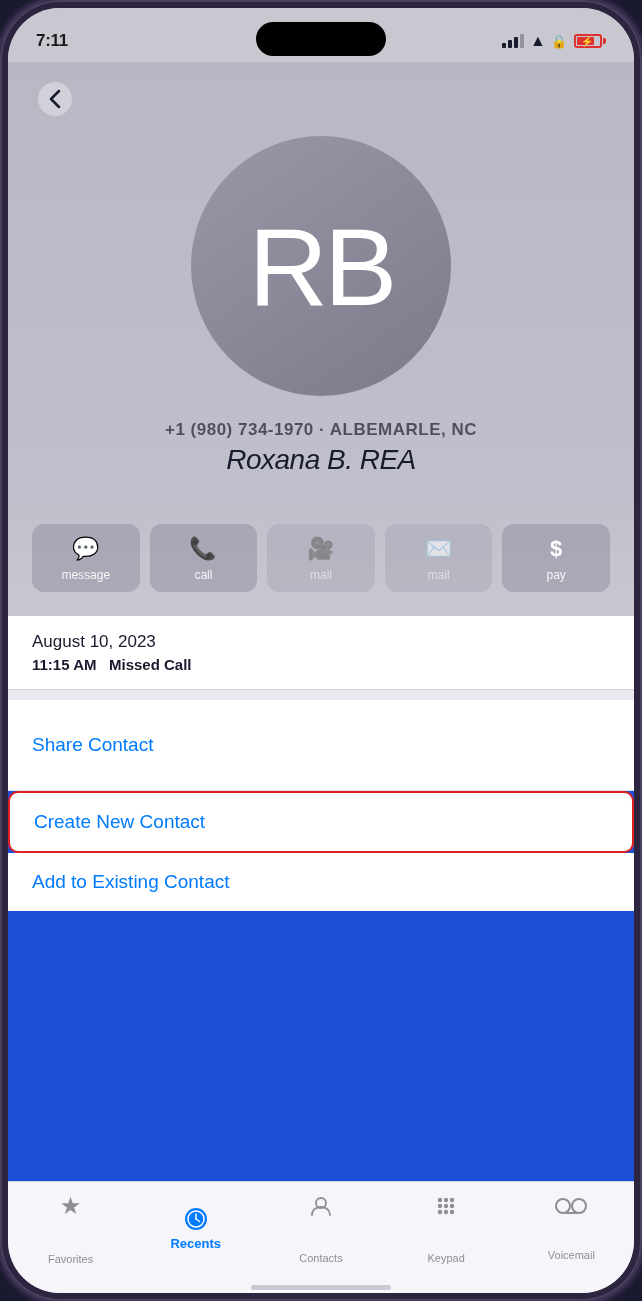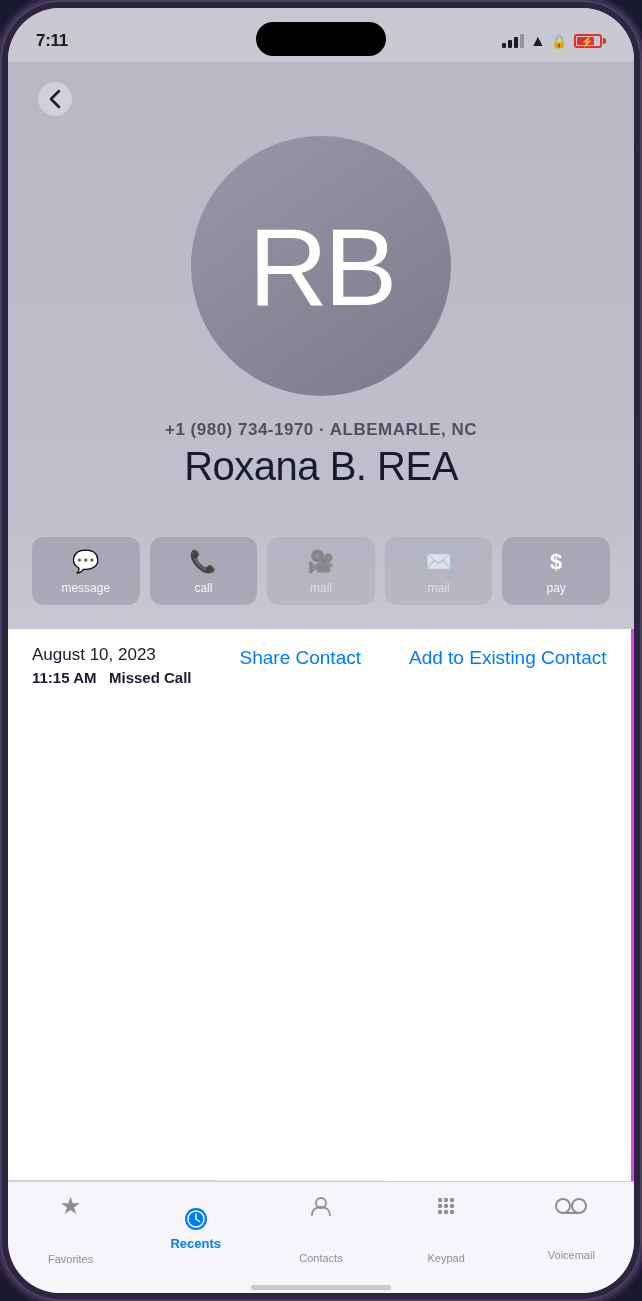"Roxana B. REA" .contact-name { font-size: 40px -> 28px; font-style: none -> italic }
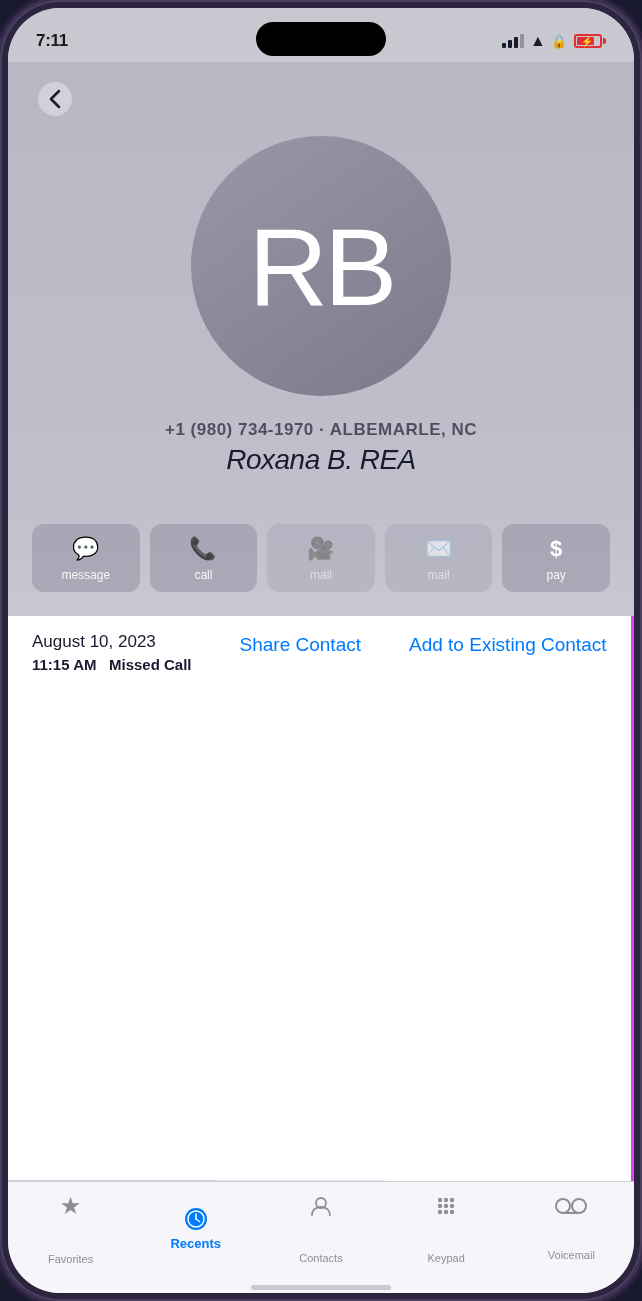"August 10, 2023" .content-area { background: #d946ef -> #1d4ed8; flex-direction: row -> column }
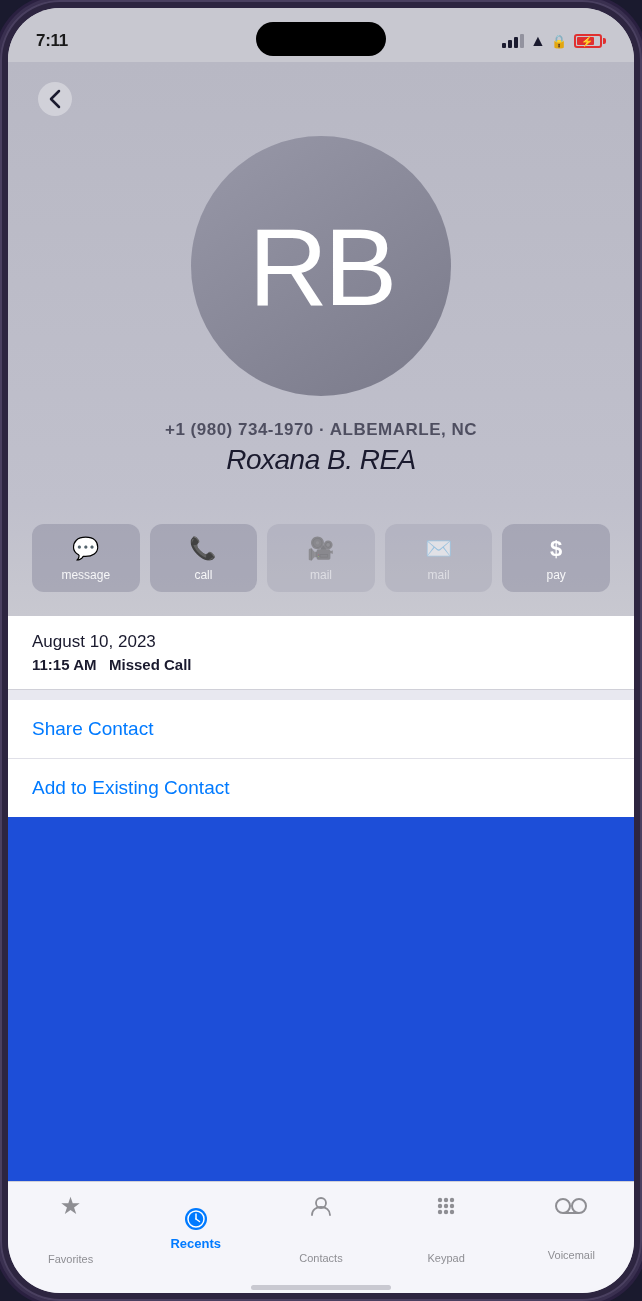"Share Contact" .menu-item { padding: 18px 24px -> 34px 24px }
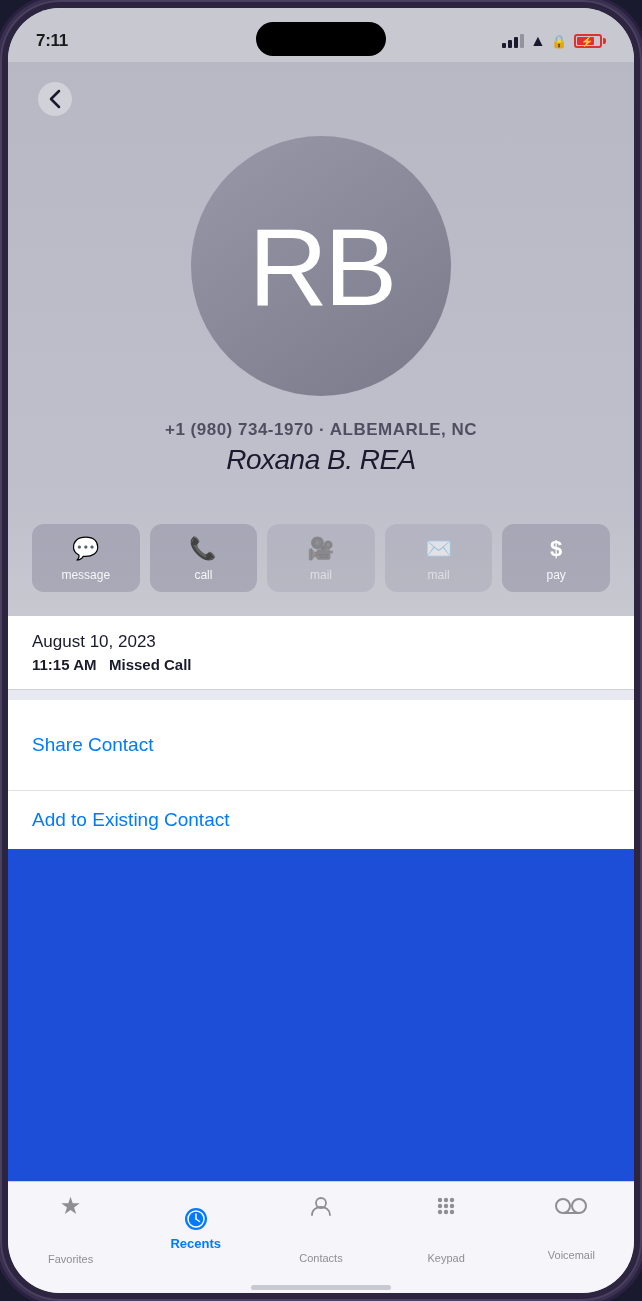"Create New Contact" div.menu-item-highlighted { html: none -> <div> <span>Create New Contact</span> </div> }
